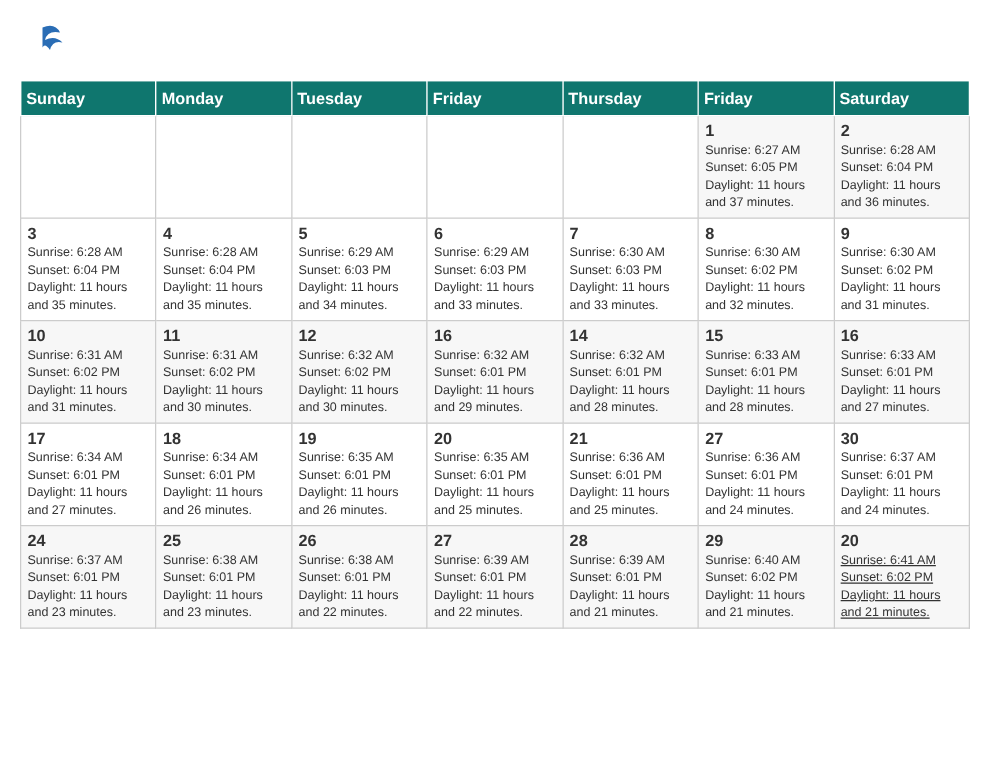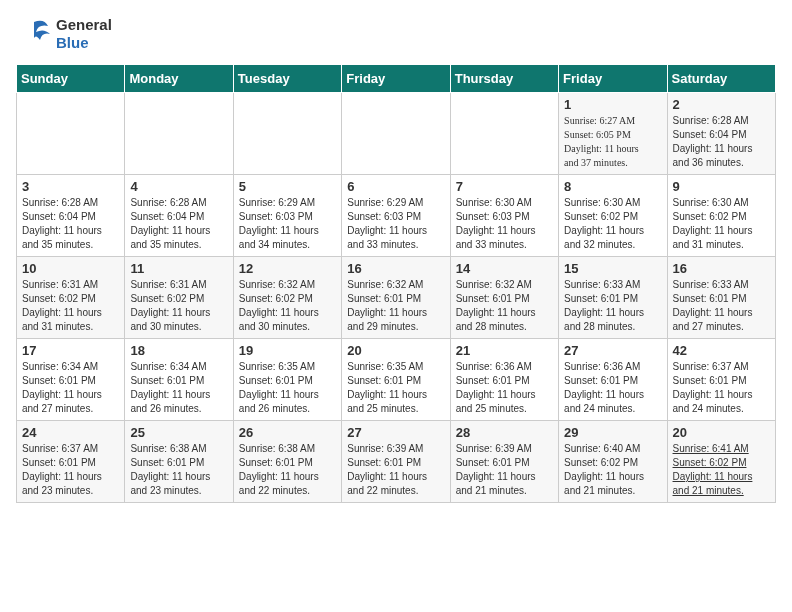"General" div { html: <div> <span>General</span><br> <span>Blue</span> </div> -> none }
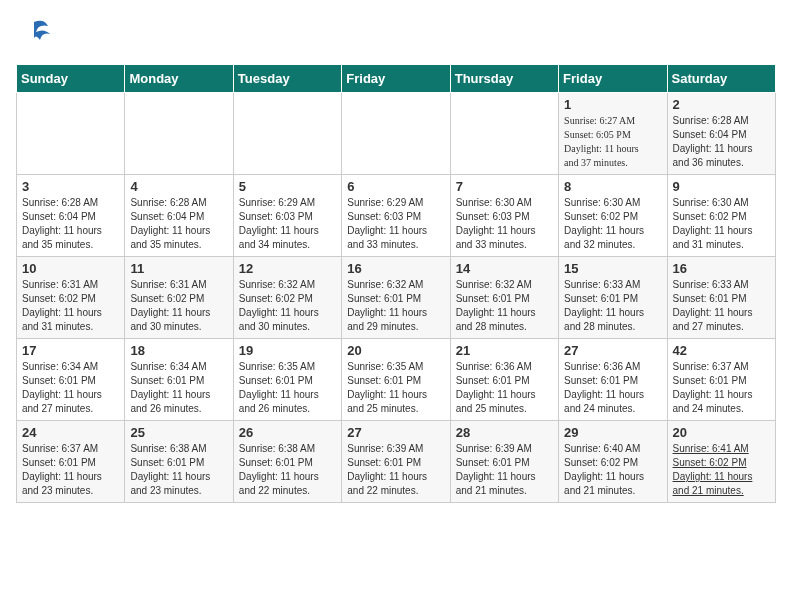"Sunrise: 6:27 AM" div.day-info { font-family: Liberation Serif, serif -> none }
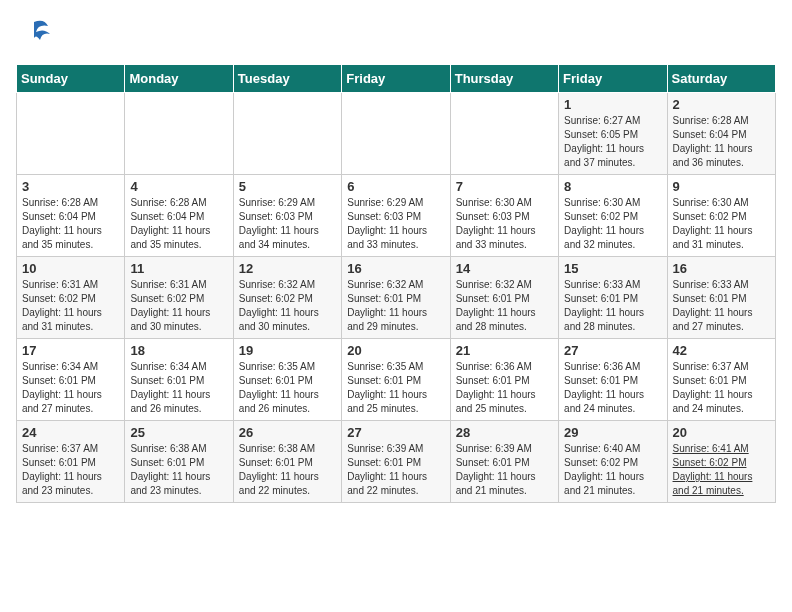"42" span.day-number { text: 42 -> 30 }
